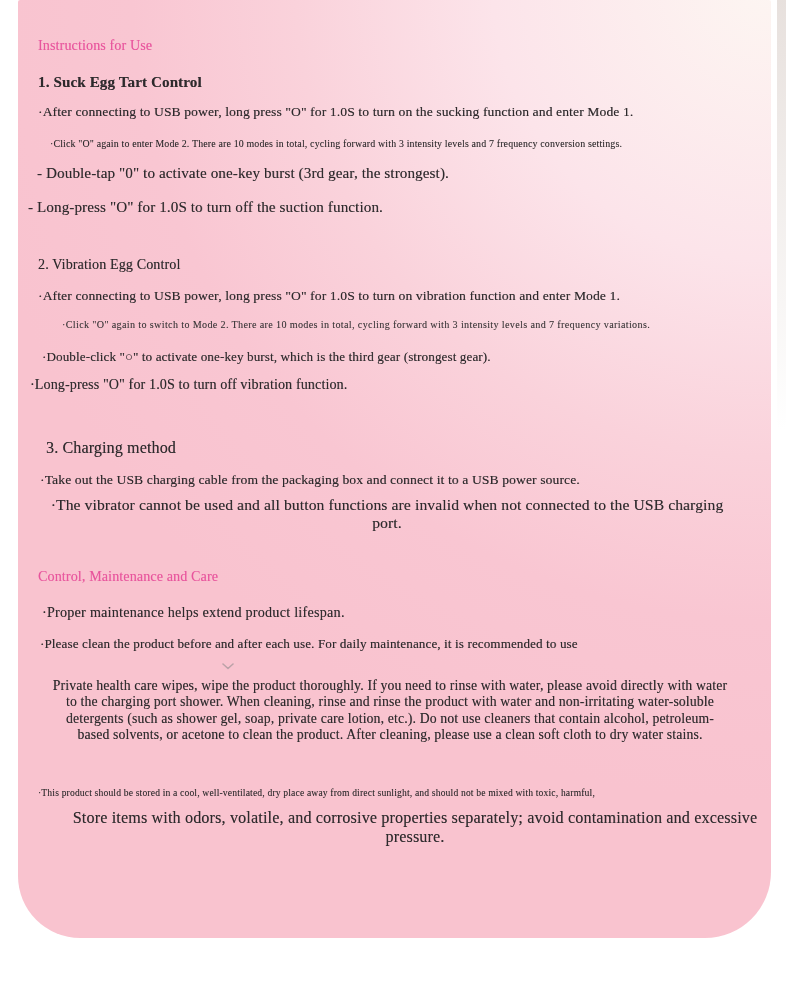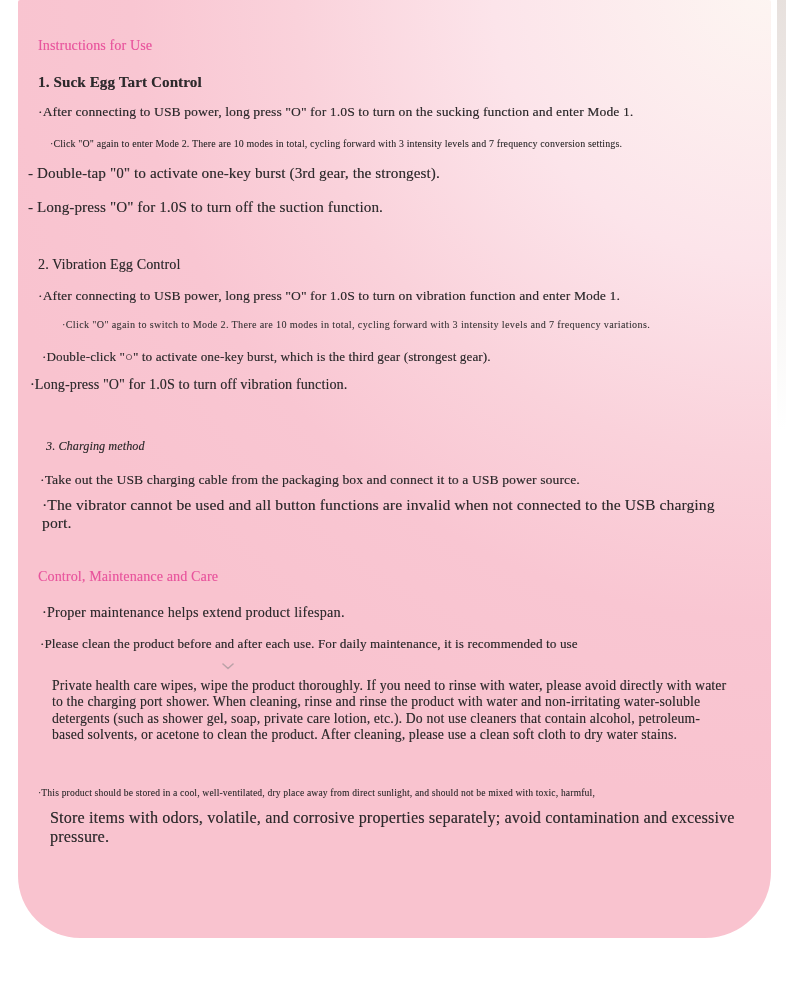"Instructions for Use" .t { text-align: none -> center }
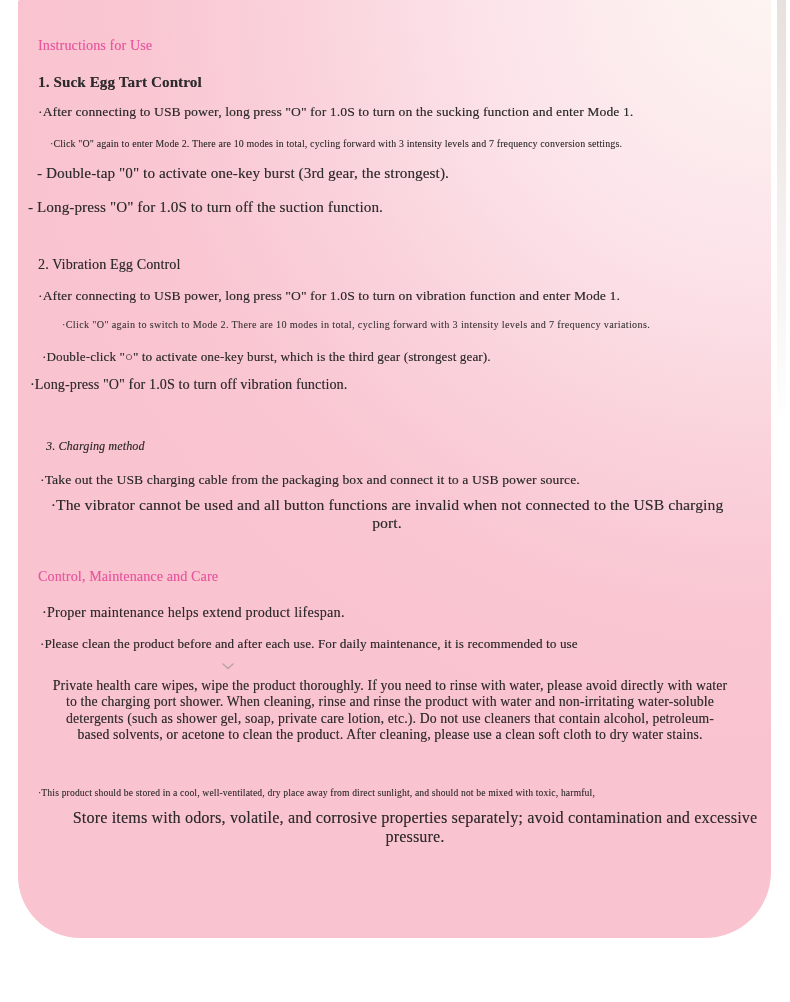"3. Charging method" div.t { font-size: 12px -> 16px; font-style: italic -> none }
